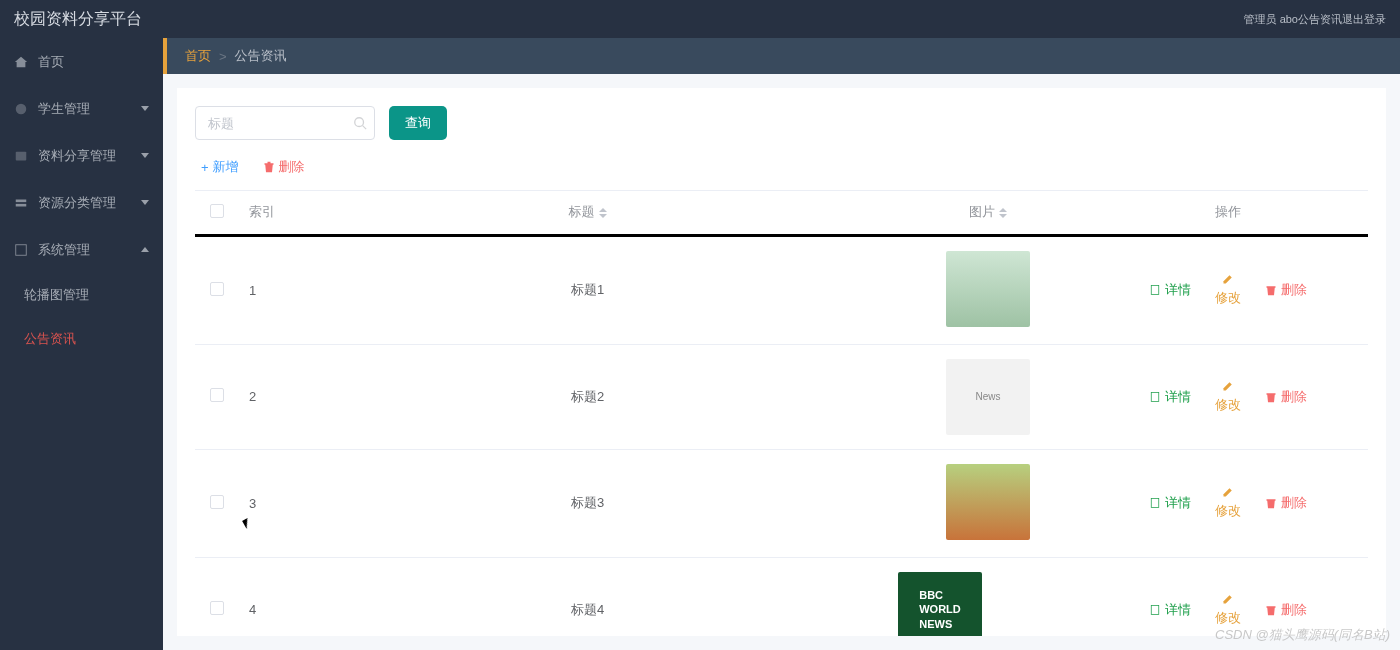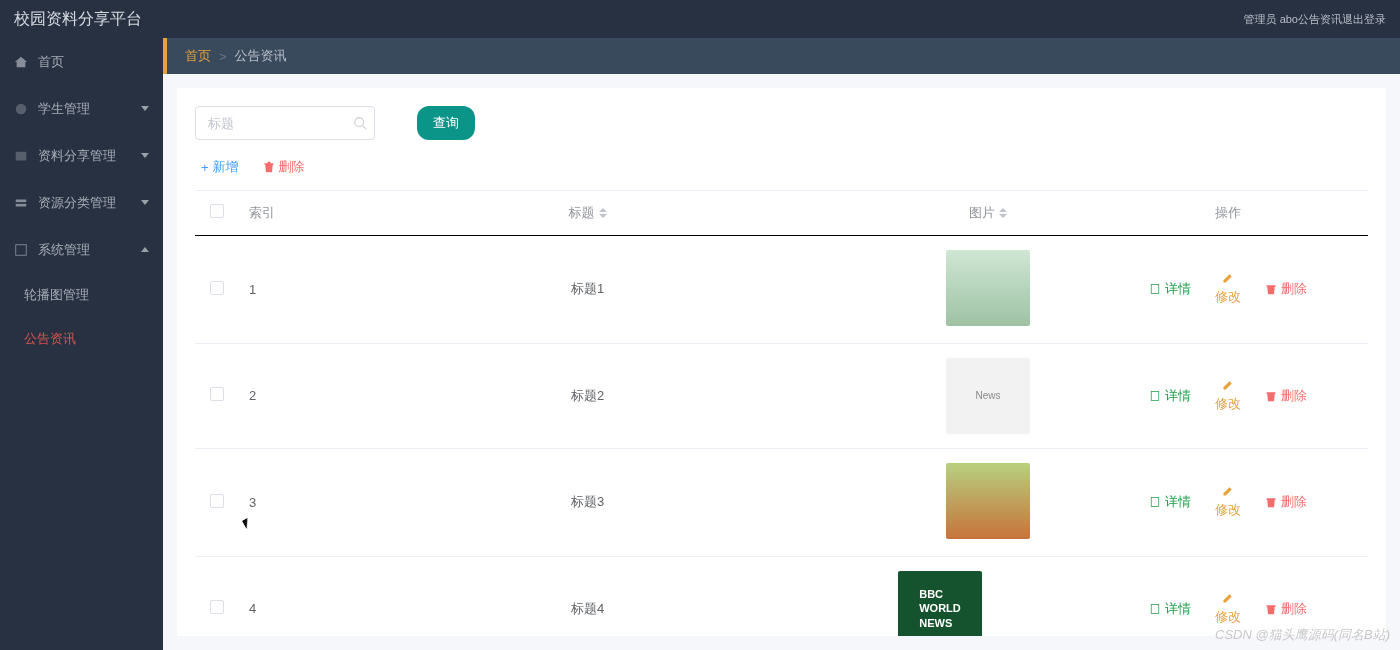"查询" .btn { border-radius: 12px -> 5px; margin-left: 28px -> none }
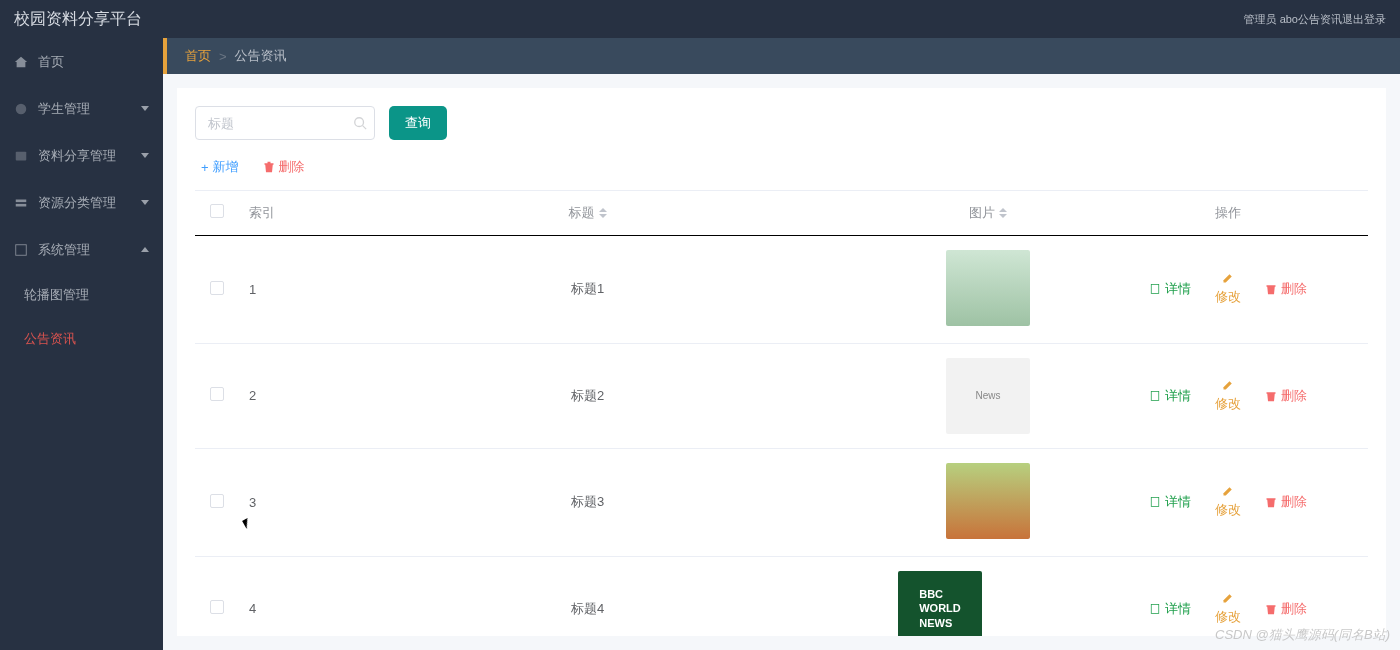"索引" th { border-bottom: 1px solid #000000 -> 3px solid #000000 }
